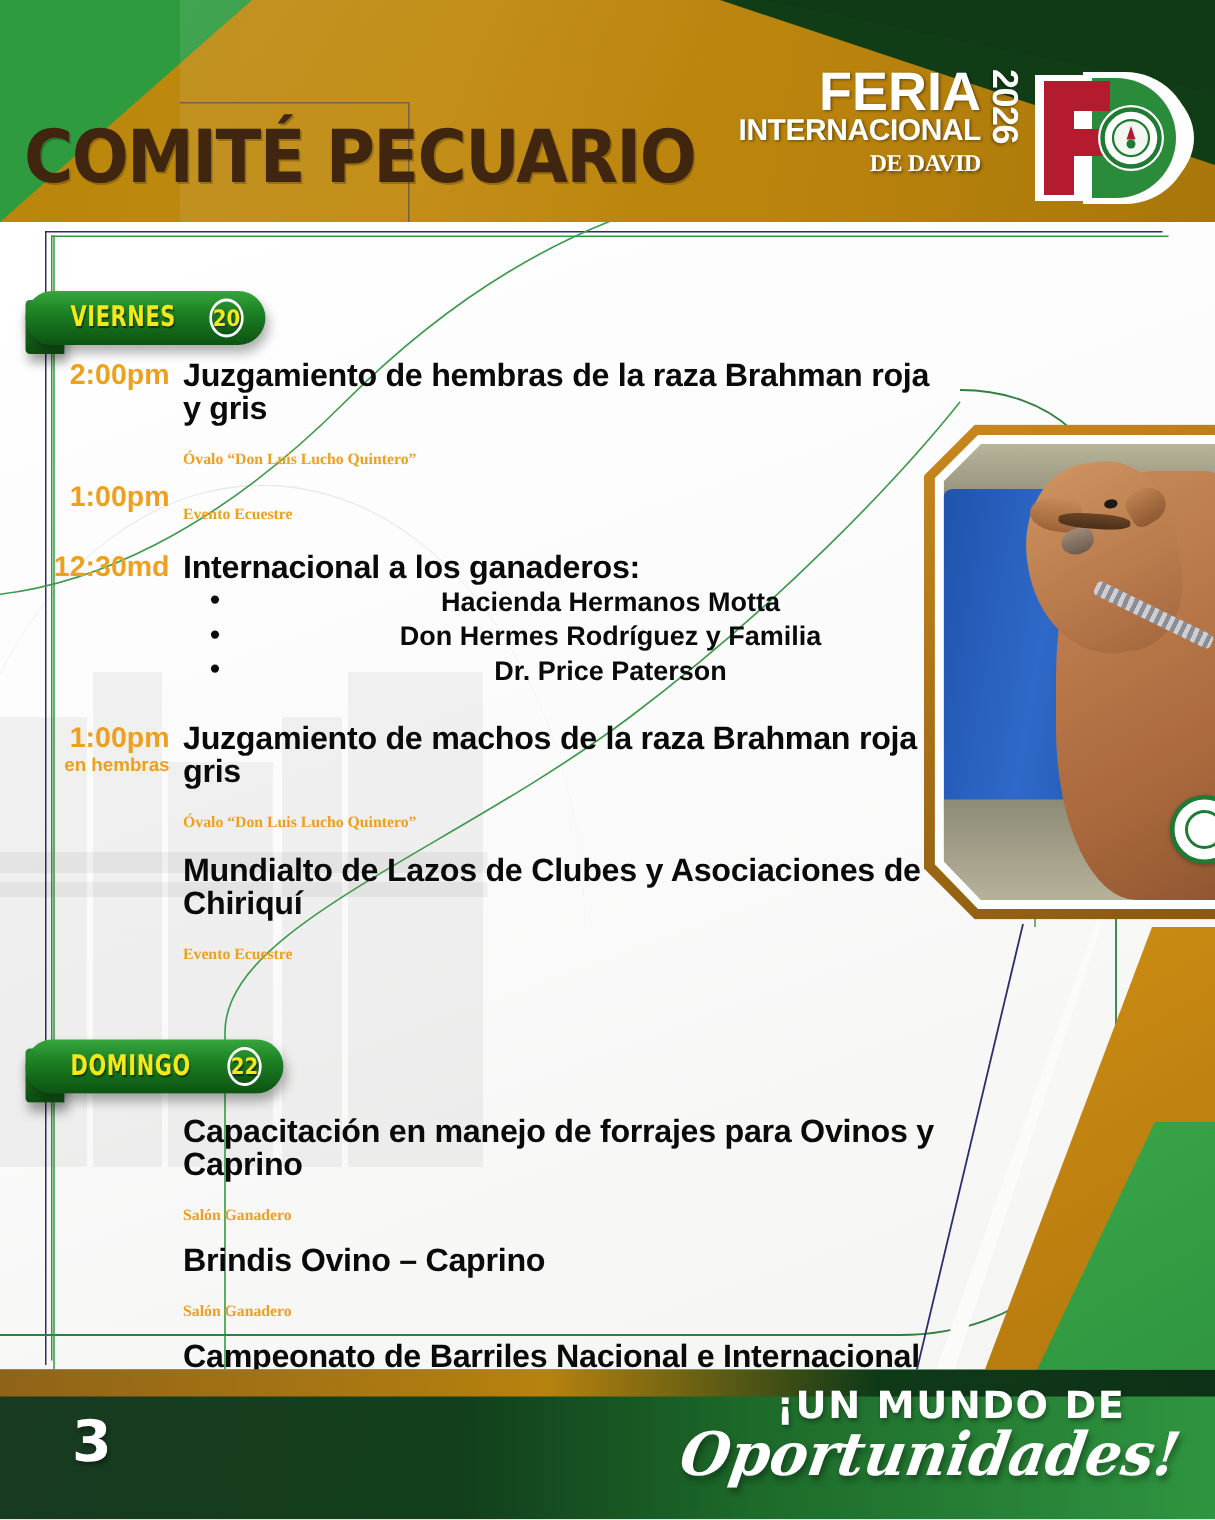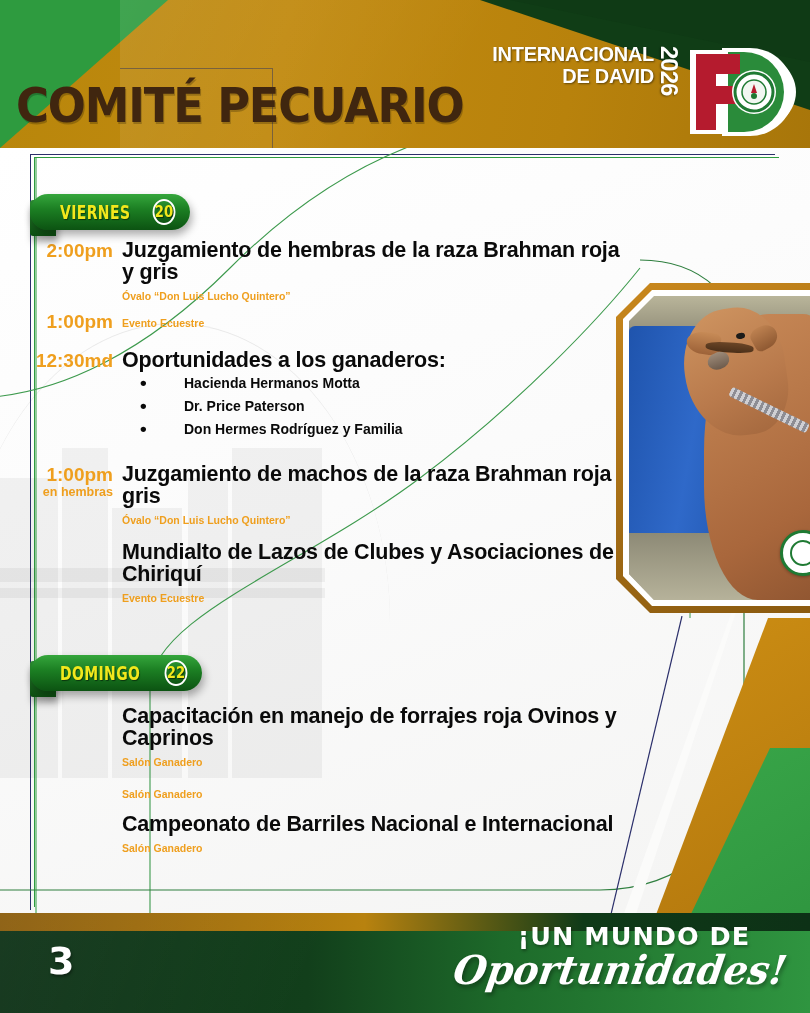"FERIA" div.fw1 { html: none -> <div>FERIA</div> }
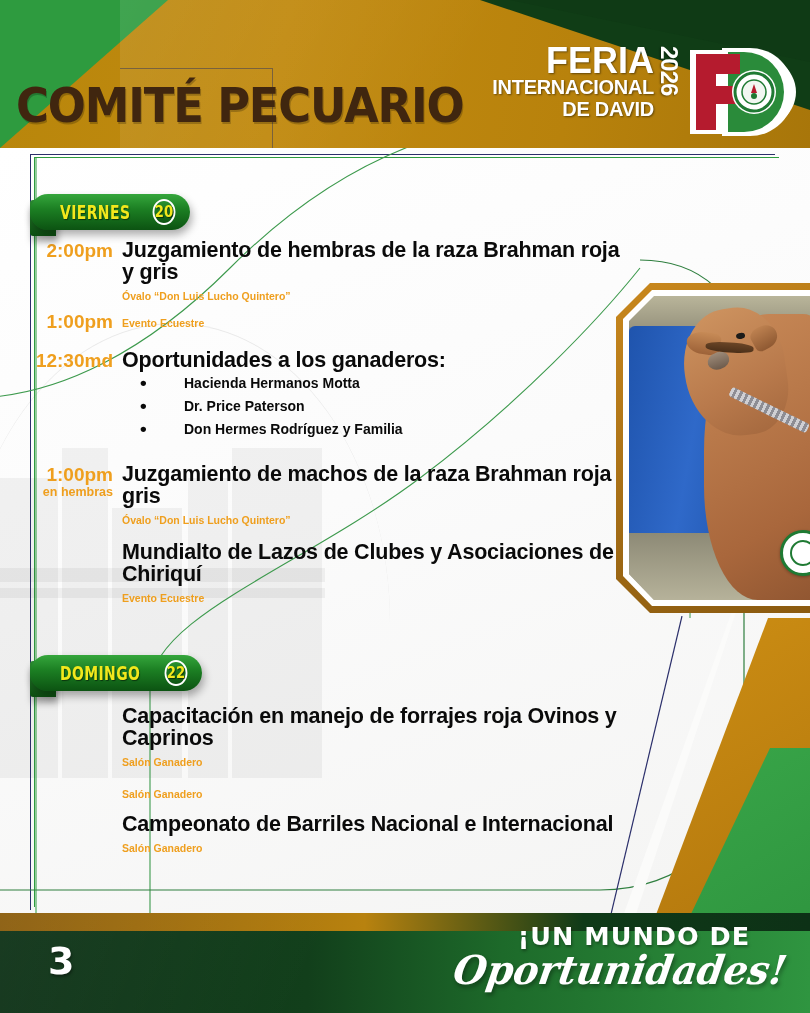"DE DAVID" .fw3 { font-family: none -> Liberation Serif, serif; font-size: 20px -> 16px }
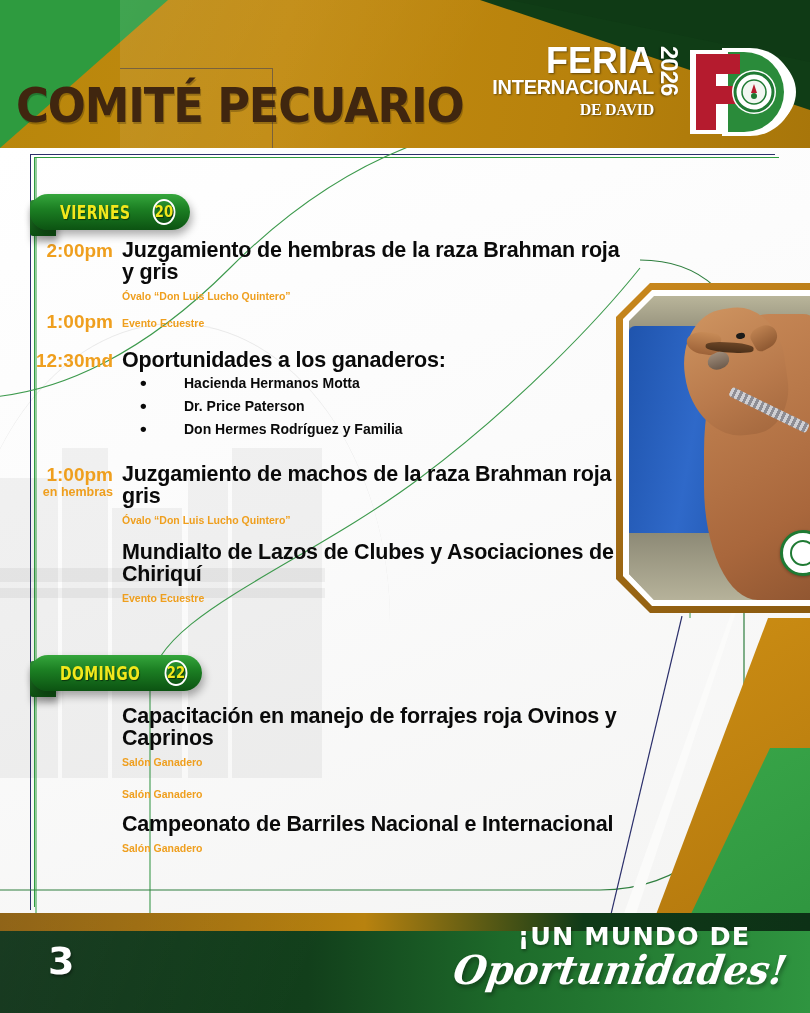"VIERNES" .day-badge { margin-left: 30px -> 17px }
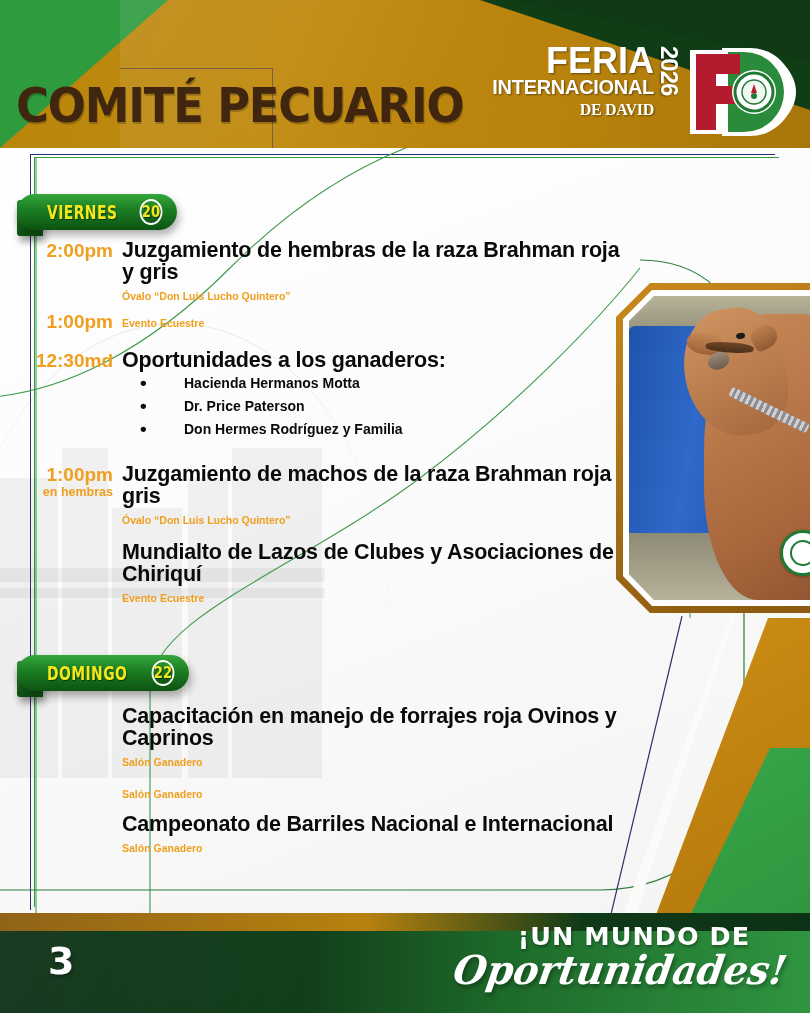"Óvalo “Don Luis Lucho Quintero”" .ev-venue { font-family: none -> Liberation Serif, serif; margin-top: 7px -> 17px }
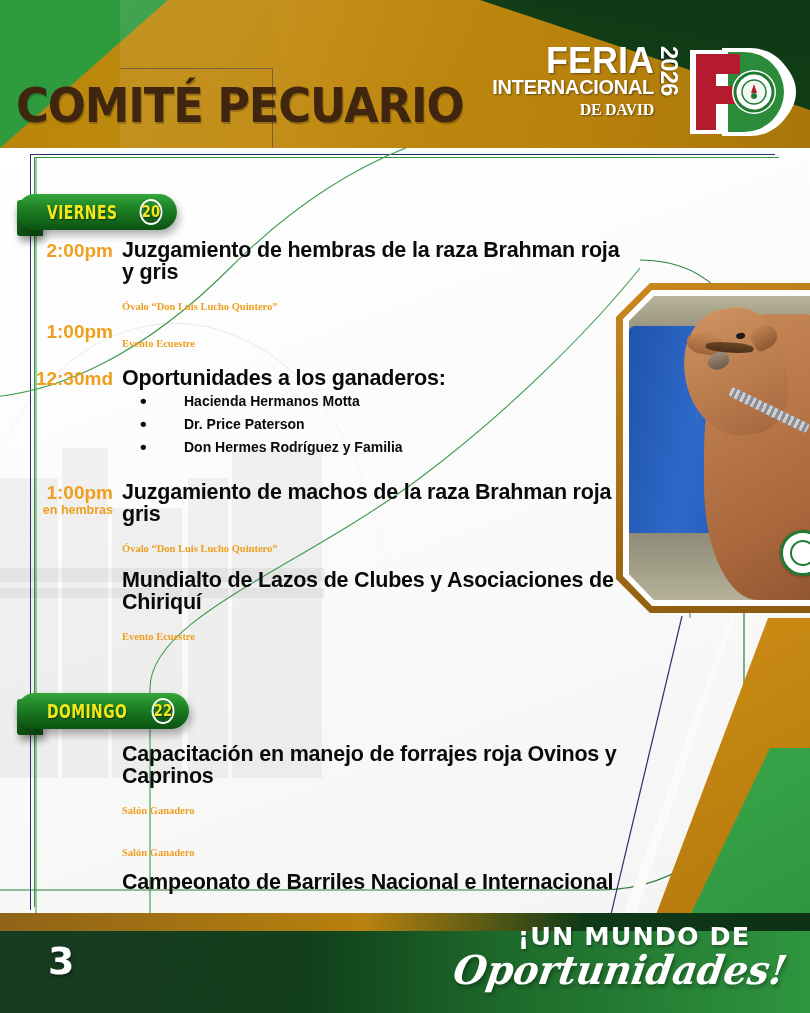"Oportunidades a los ganaderos:" div.ev-title { text: Oportunidades -> Internacional }
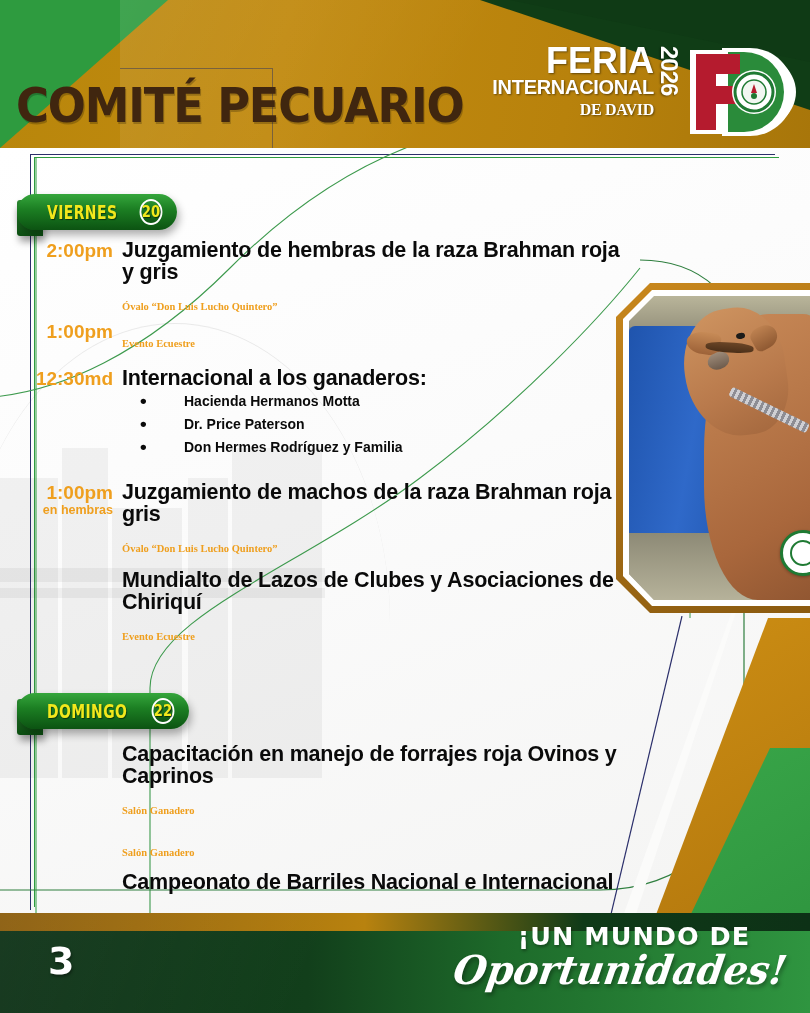"Hacienda Hermanos Motta" .ev-bullets li { font-size: 14px -> 18px; text-align: none -> center }
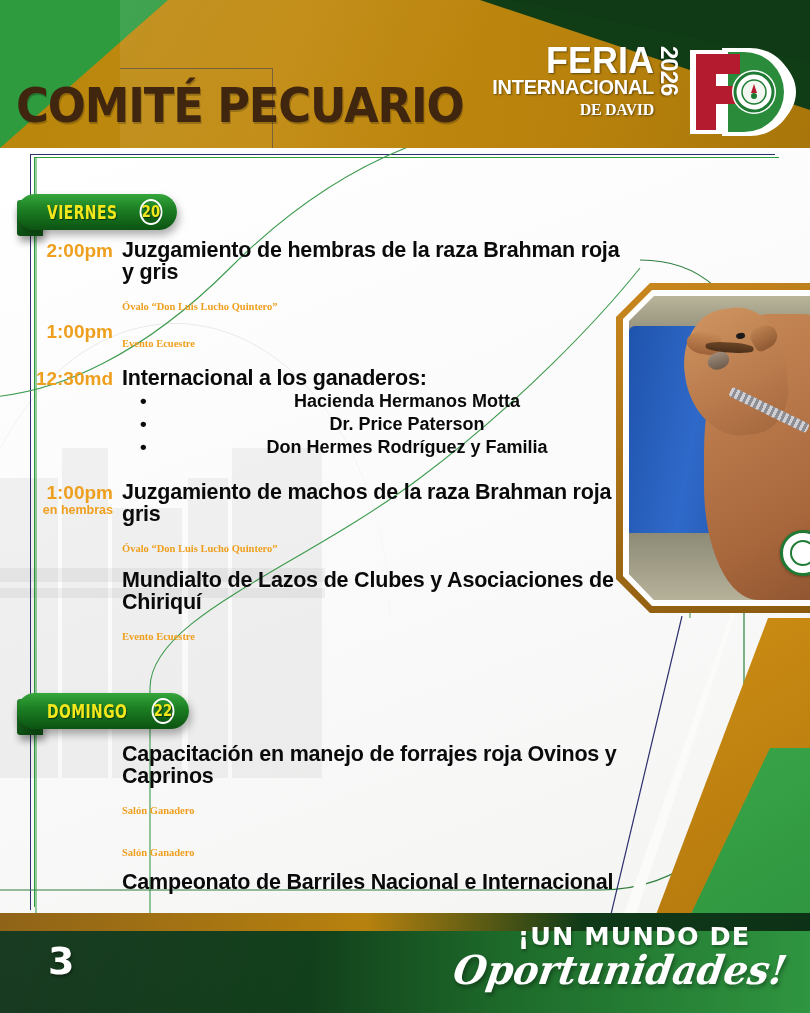"Dr. Price Paterson" li { order: before "Don Hermes Rodríguez y Familia" -> after "Don Hermes Rodríguez y Familia" }
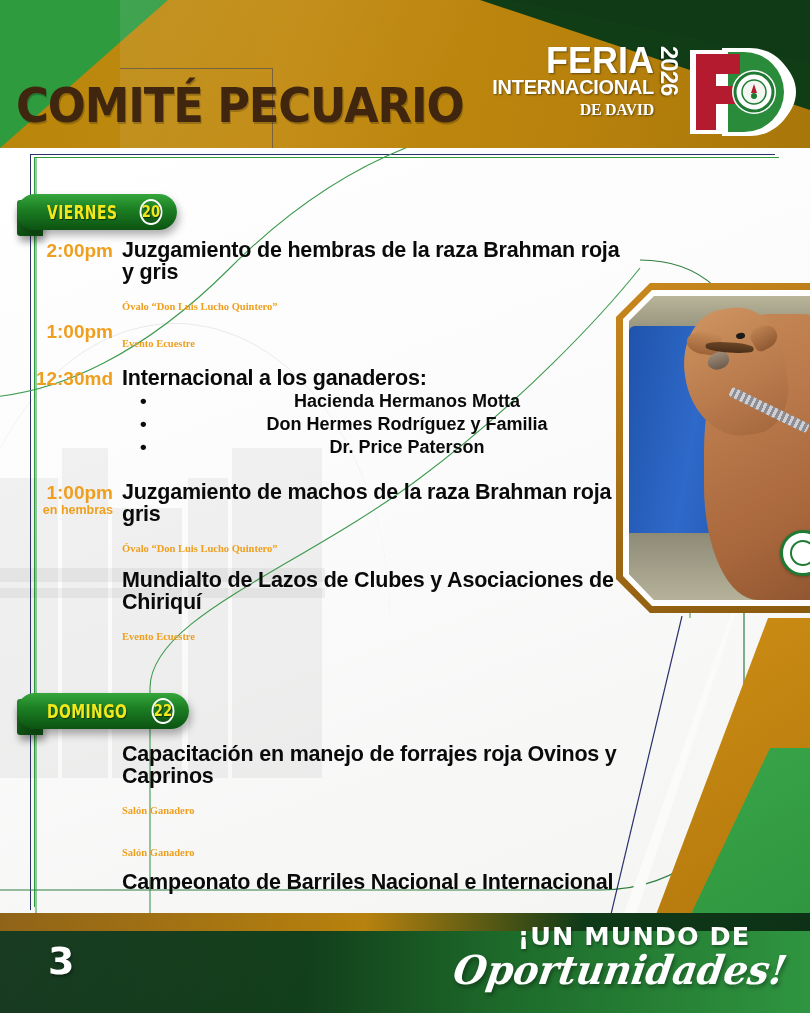"Capacitación en manejo de forrajes" div.ev-title { text: roja Ovinos y Caprinos -> para Ovinos y Caprino }
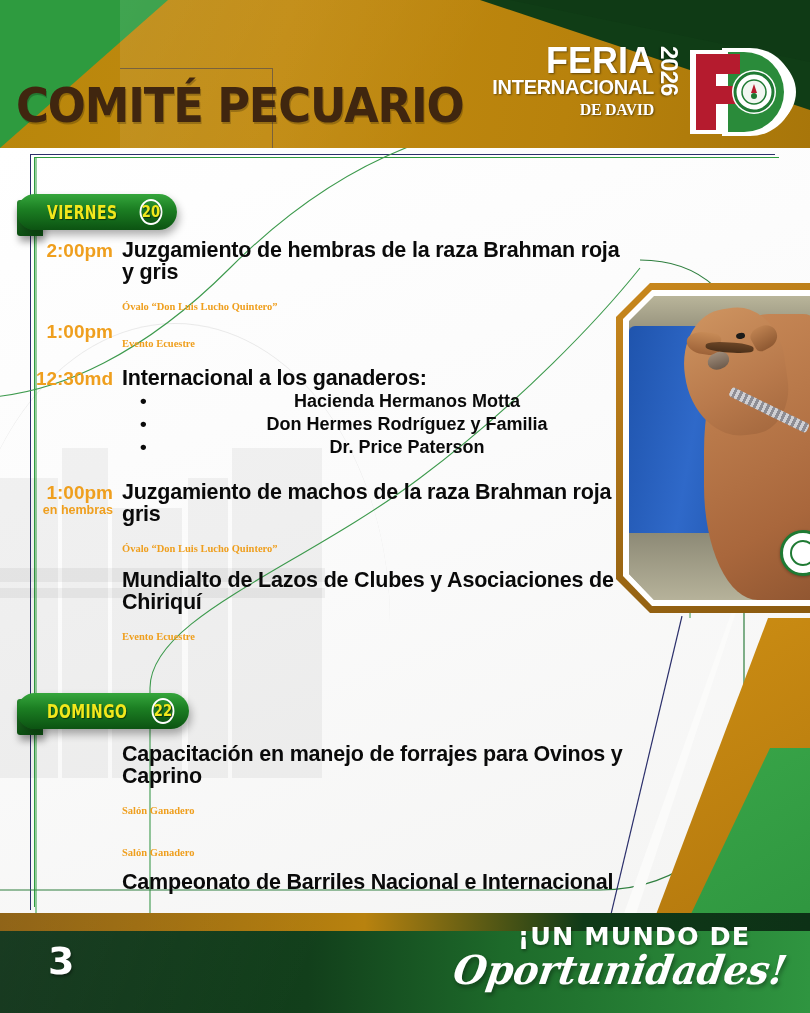"Brindis Ovino – Caprino" div.ev-title { html: none -> <div>Brindis Ovino – Caprino</div> }
